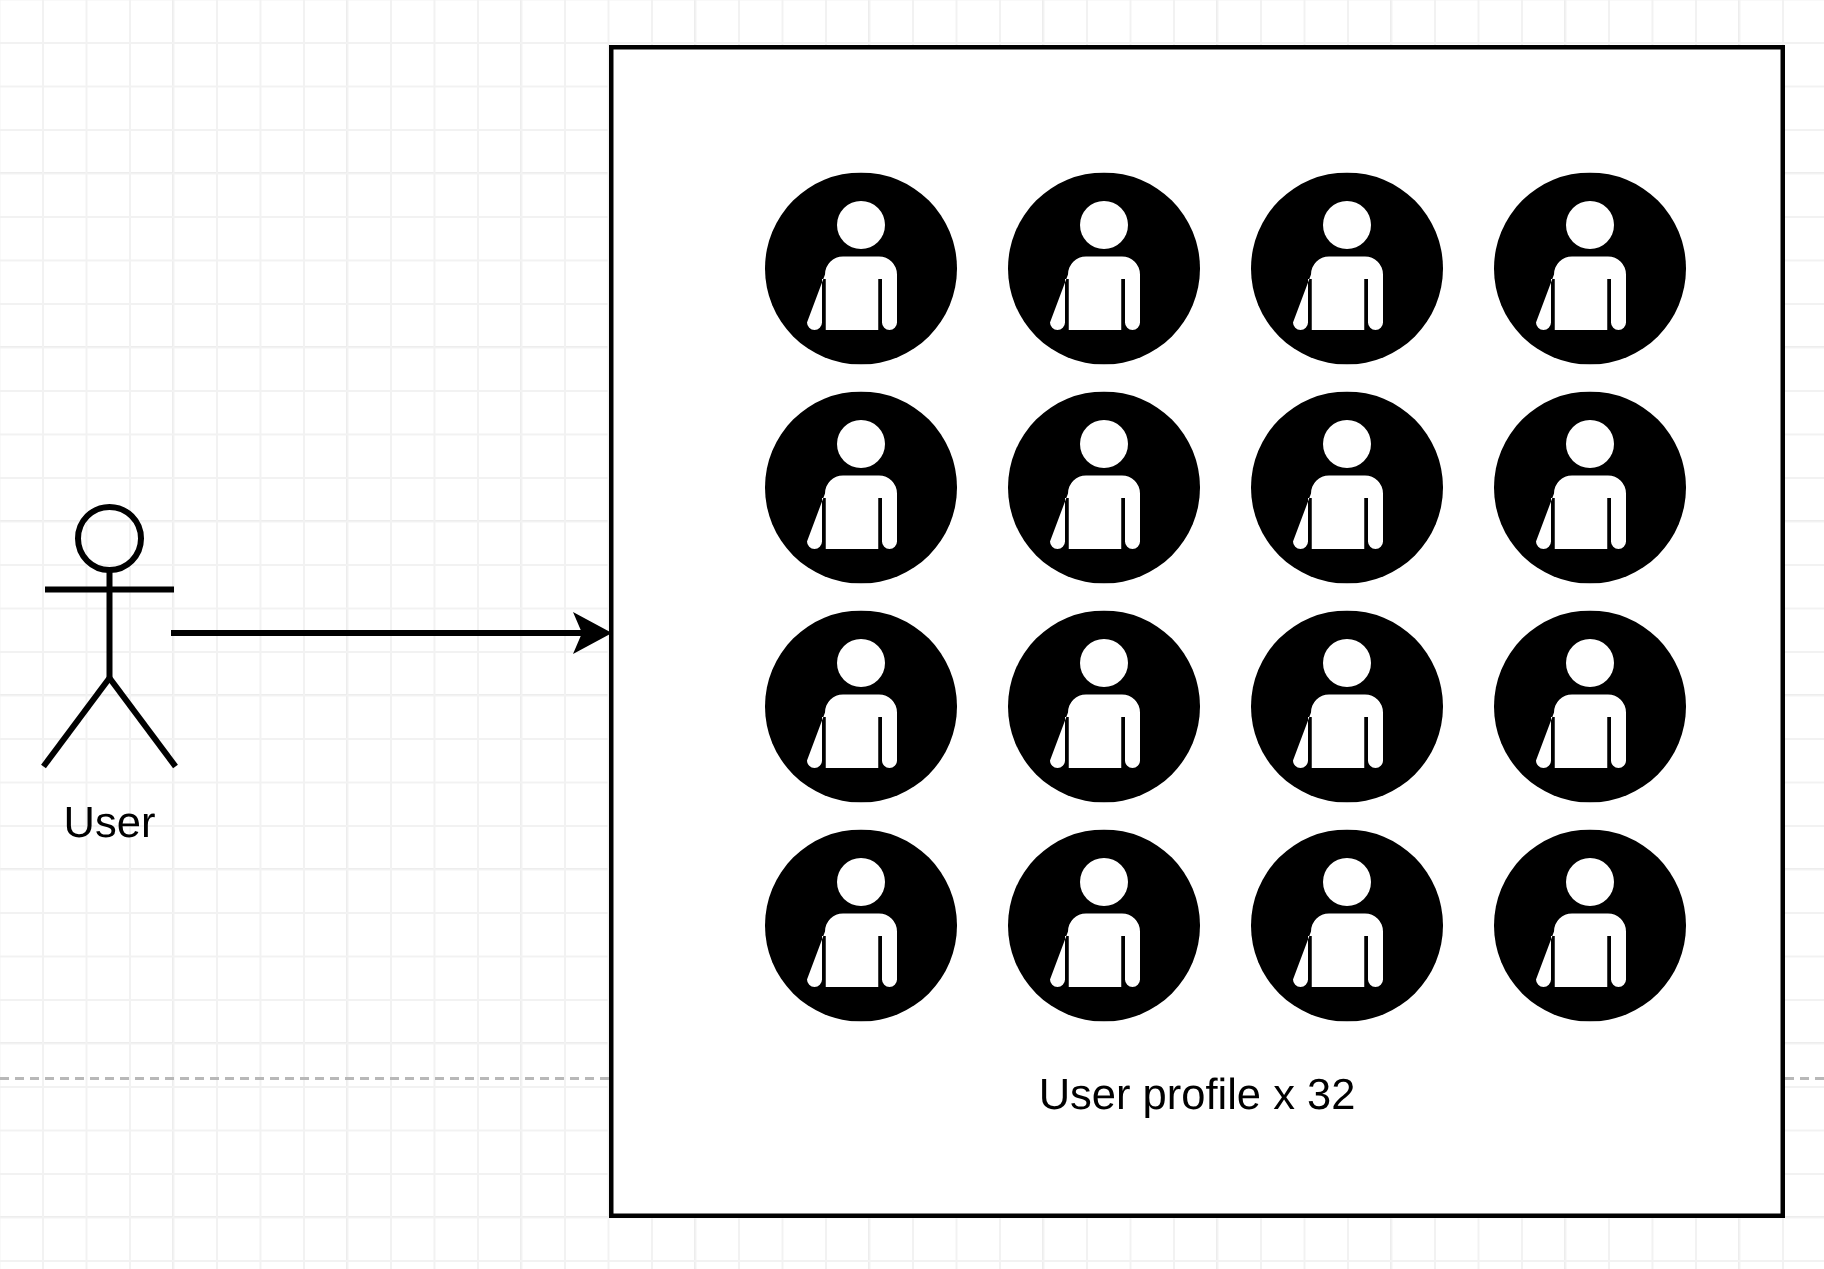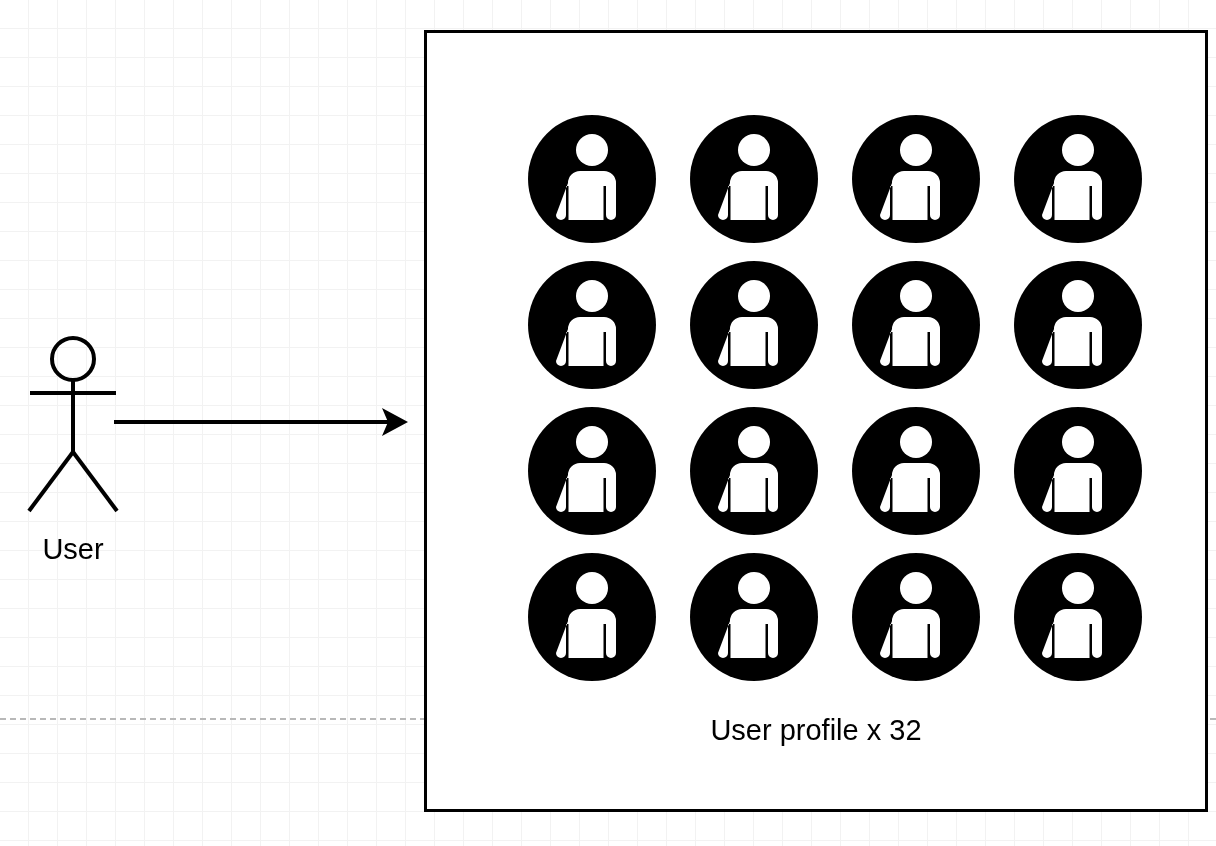"User profile x 32" div.container-box { left: 424px -> 406px }
